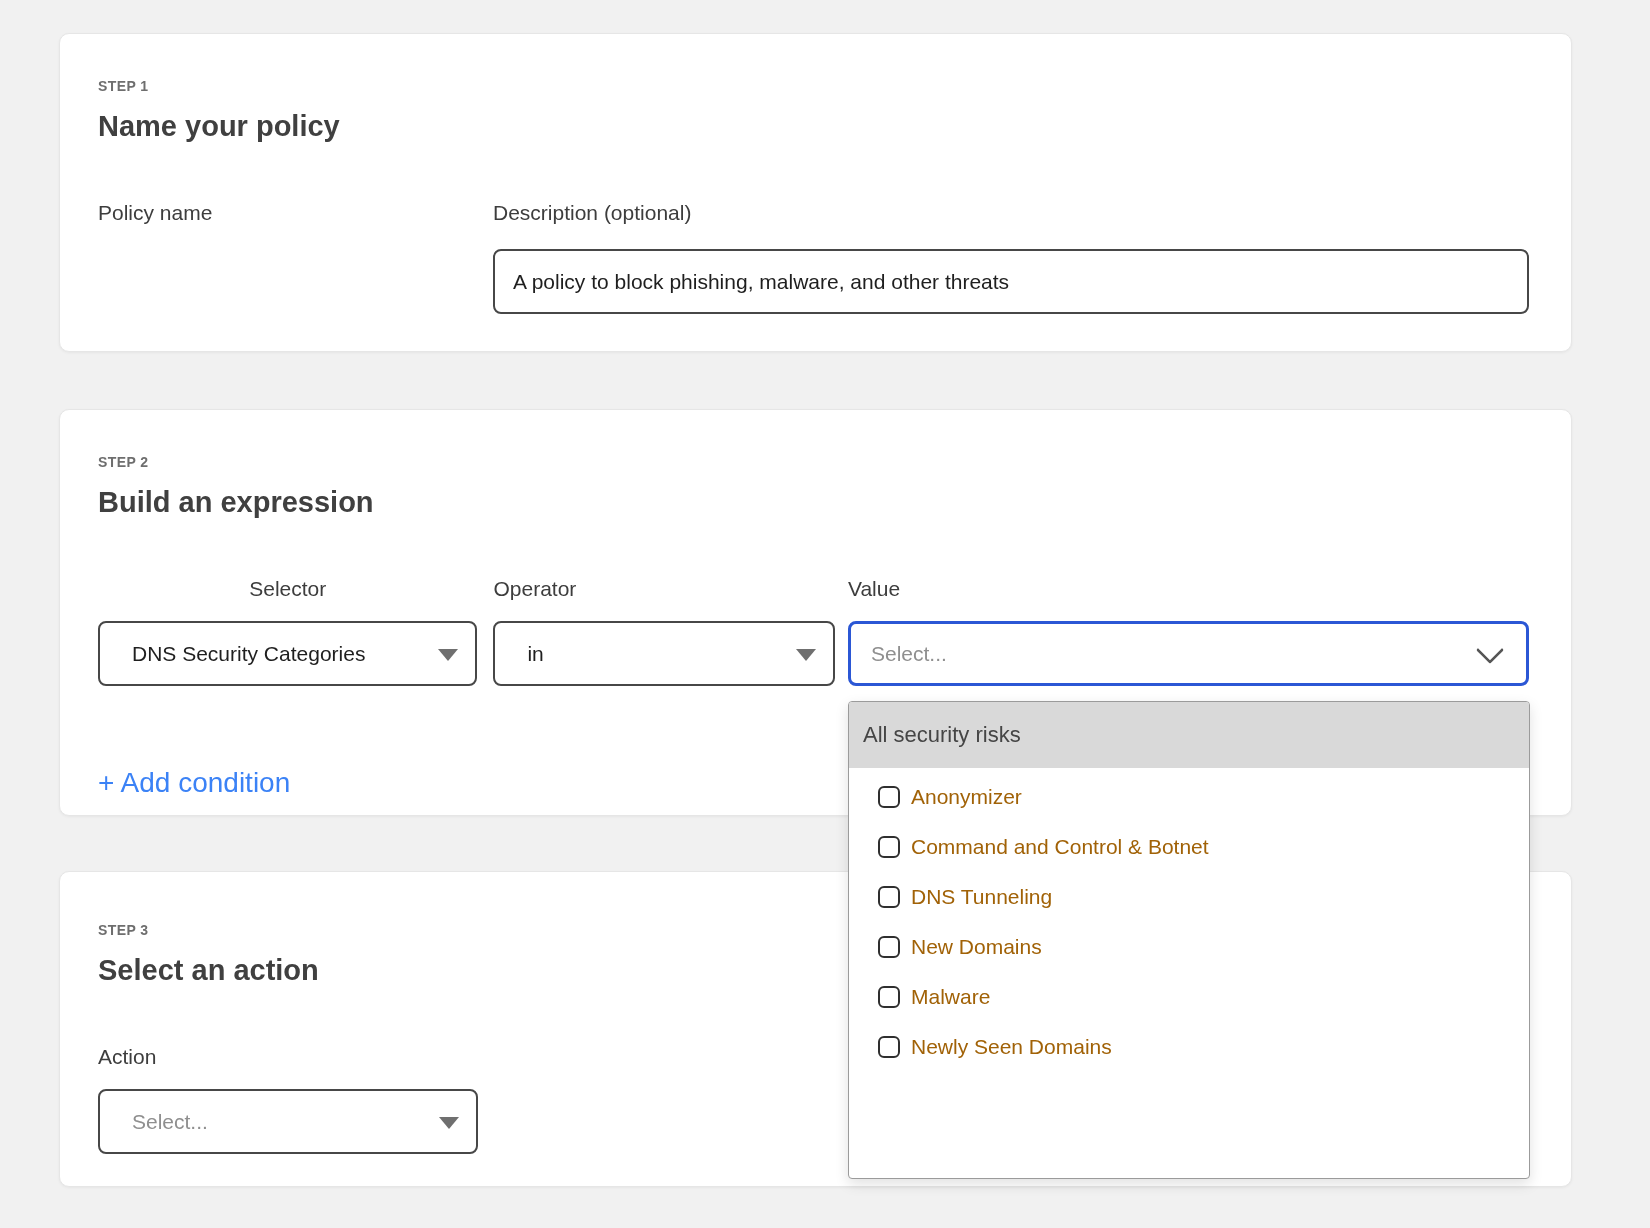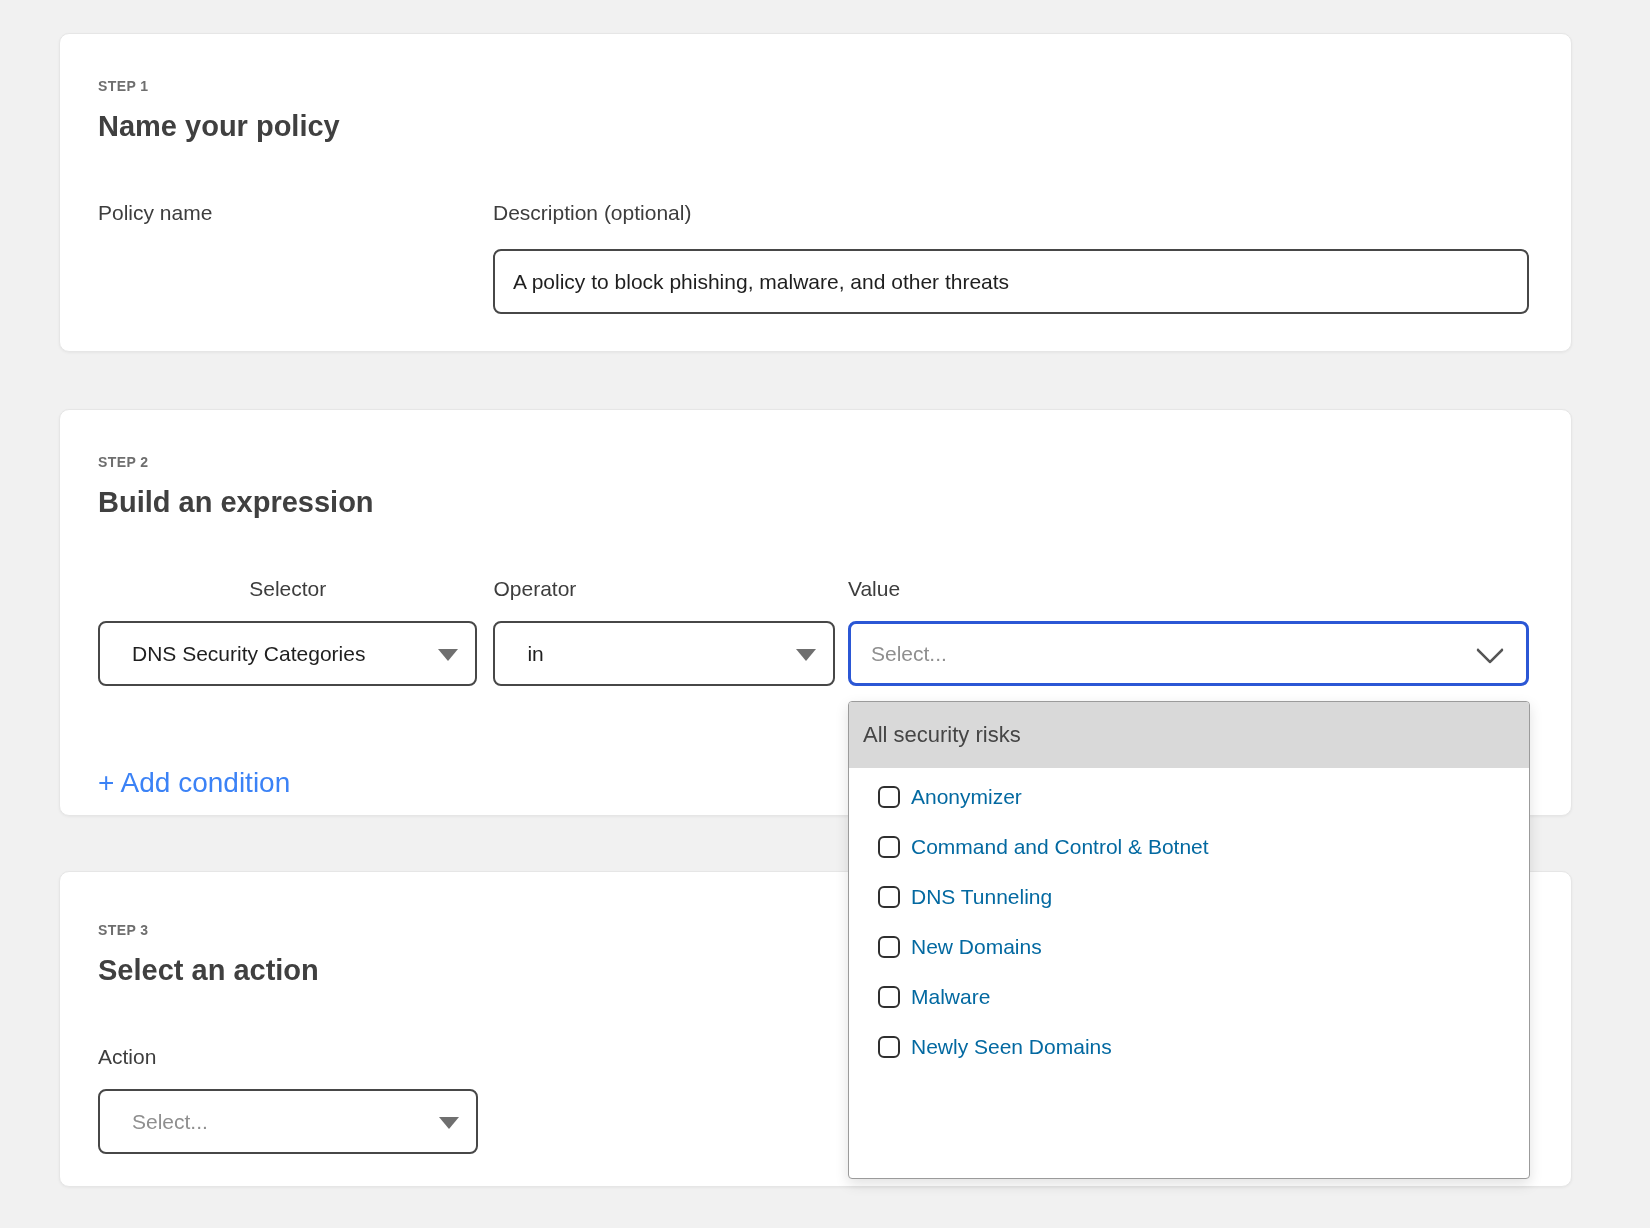"Anonymizer" .dropdown-item .item-label { color: #0369a1 -> #a16207 }
